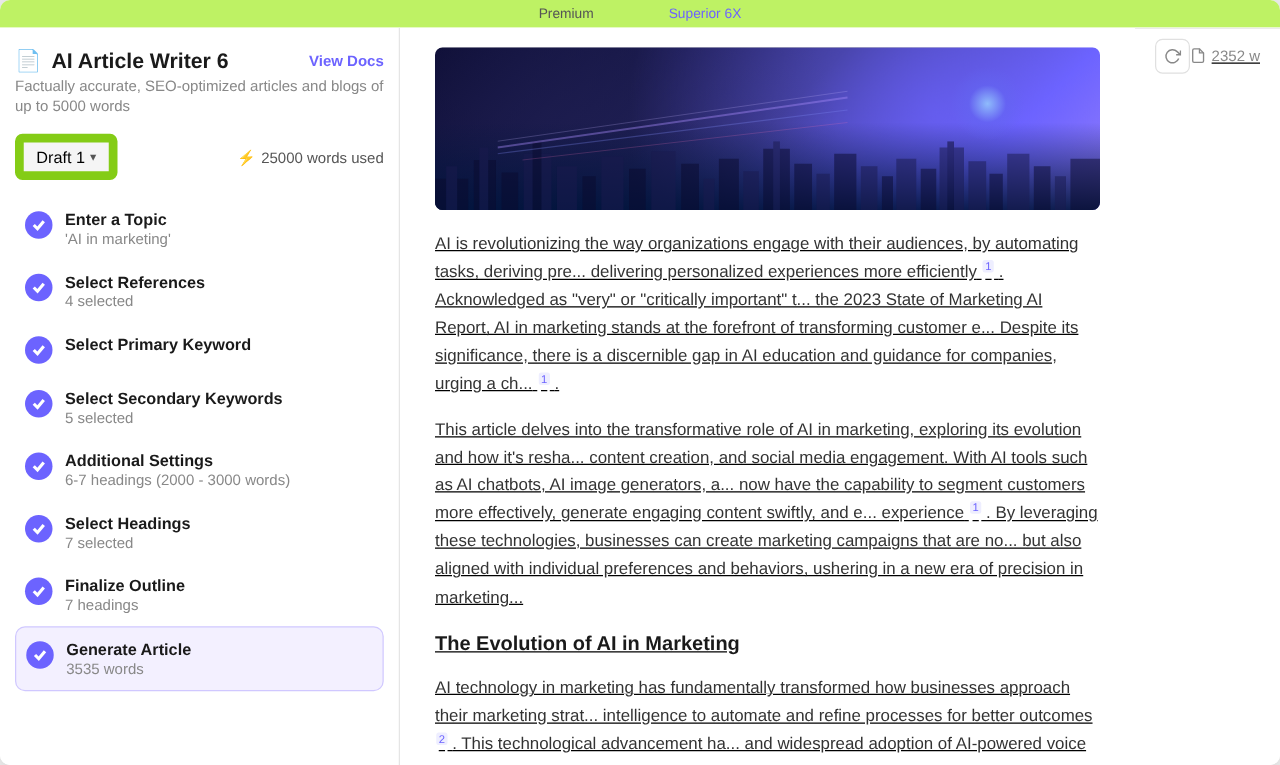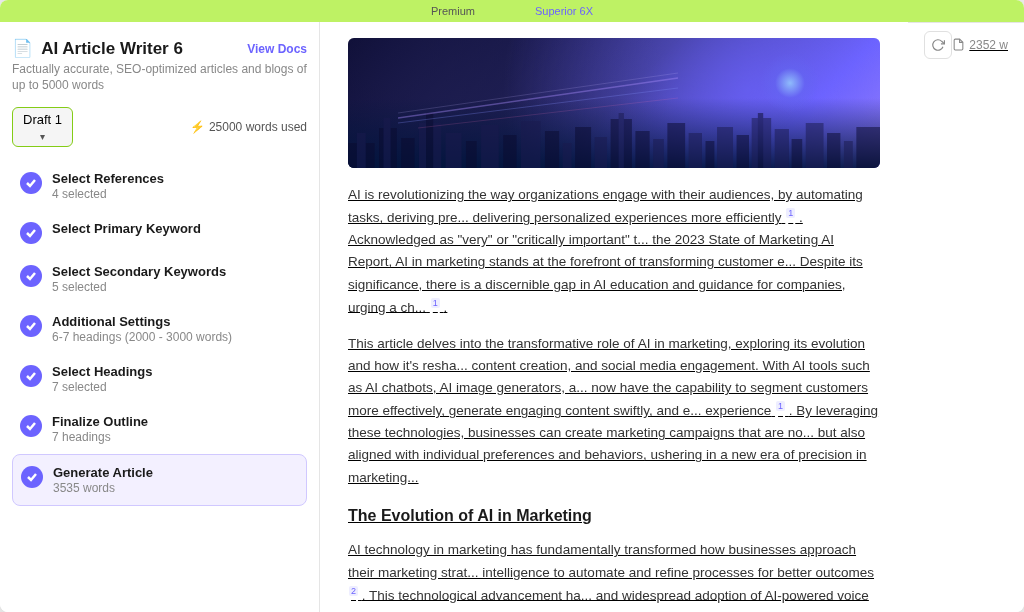"Draft 1" .draft-btn { border: 1px solid #84cc16 -> 7px solid #84cc16; flex-direction: column -> none }
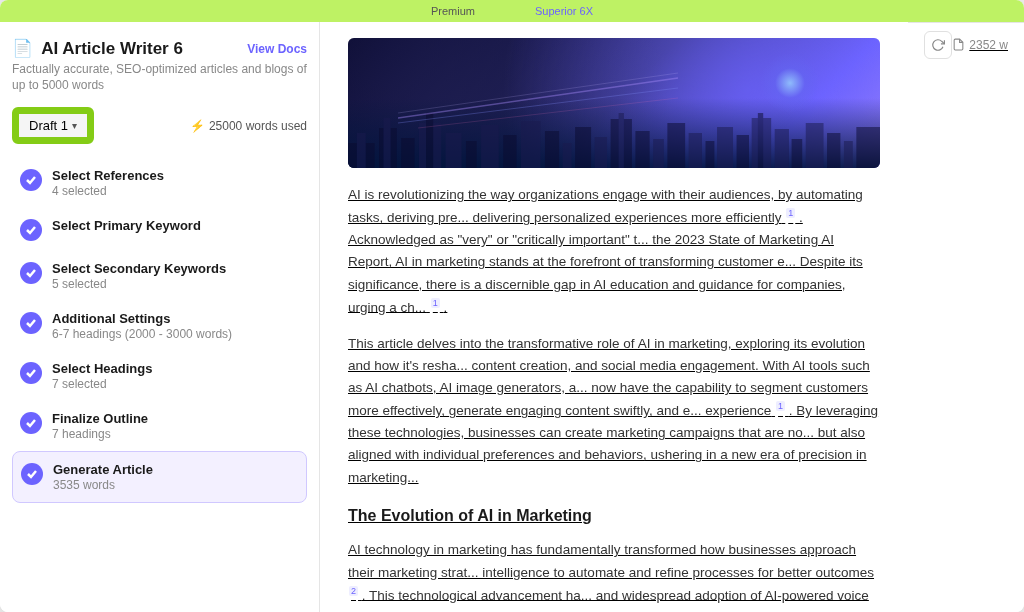"Enter a Topic" div.step-item { html: none -> <div> <div> <svg> <polyline></polyline> </svg> </div> <div> <div>Enter a Topic</div> <div>'AI in marketing'</div> </div> </div> }
